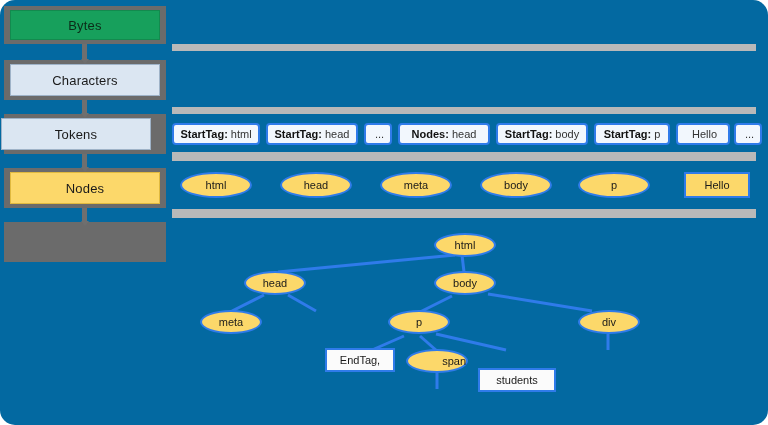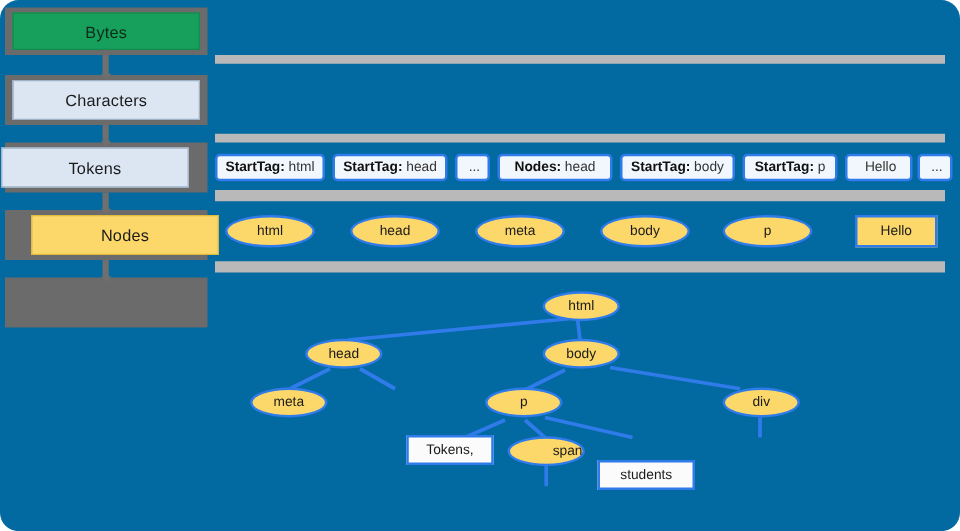"Nodes" .pipe-box.gold { margin-left: 15px -> none }
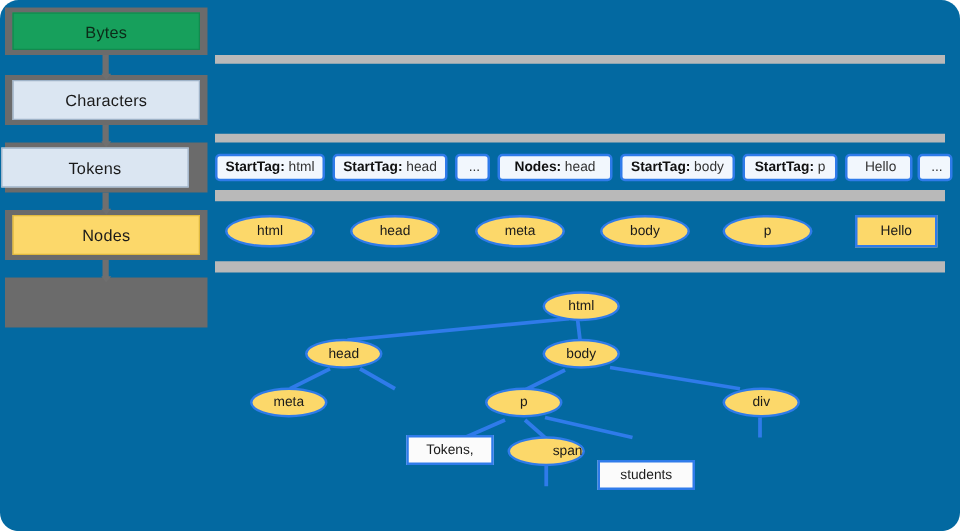"Tokens," span { text: Tokens -> EndTag }
